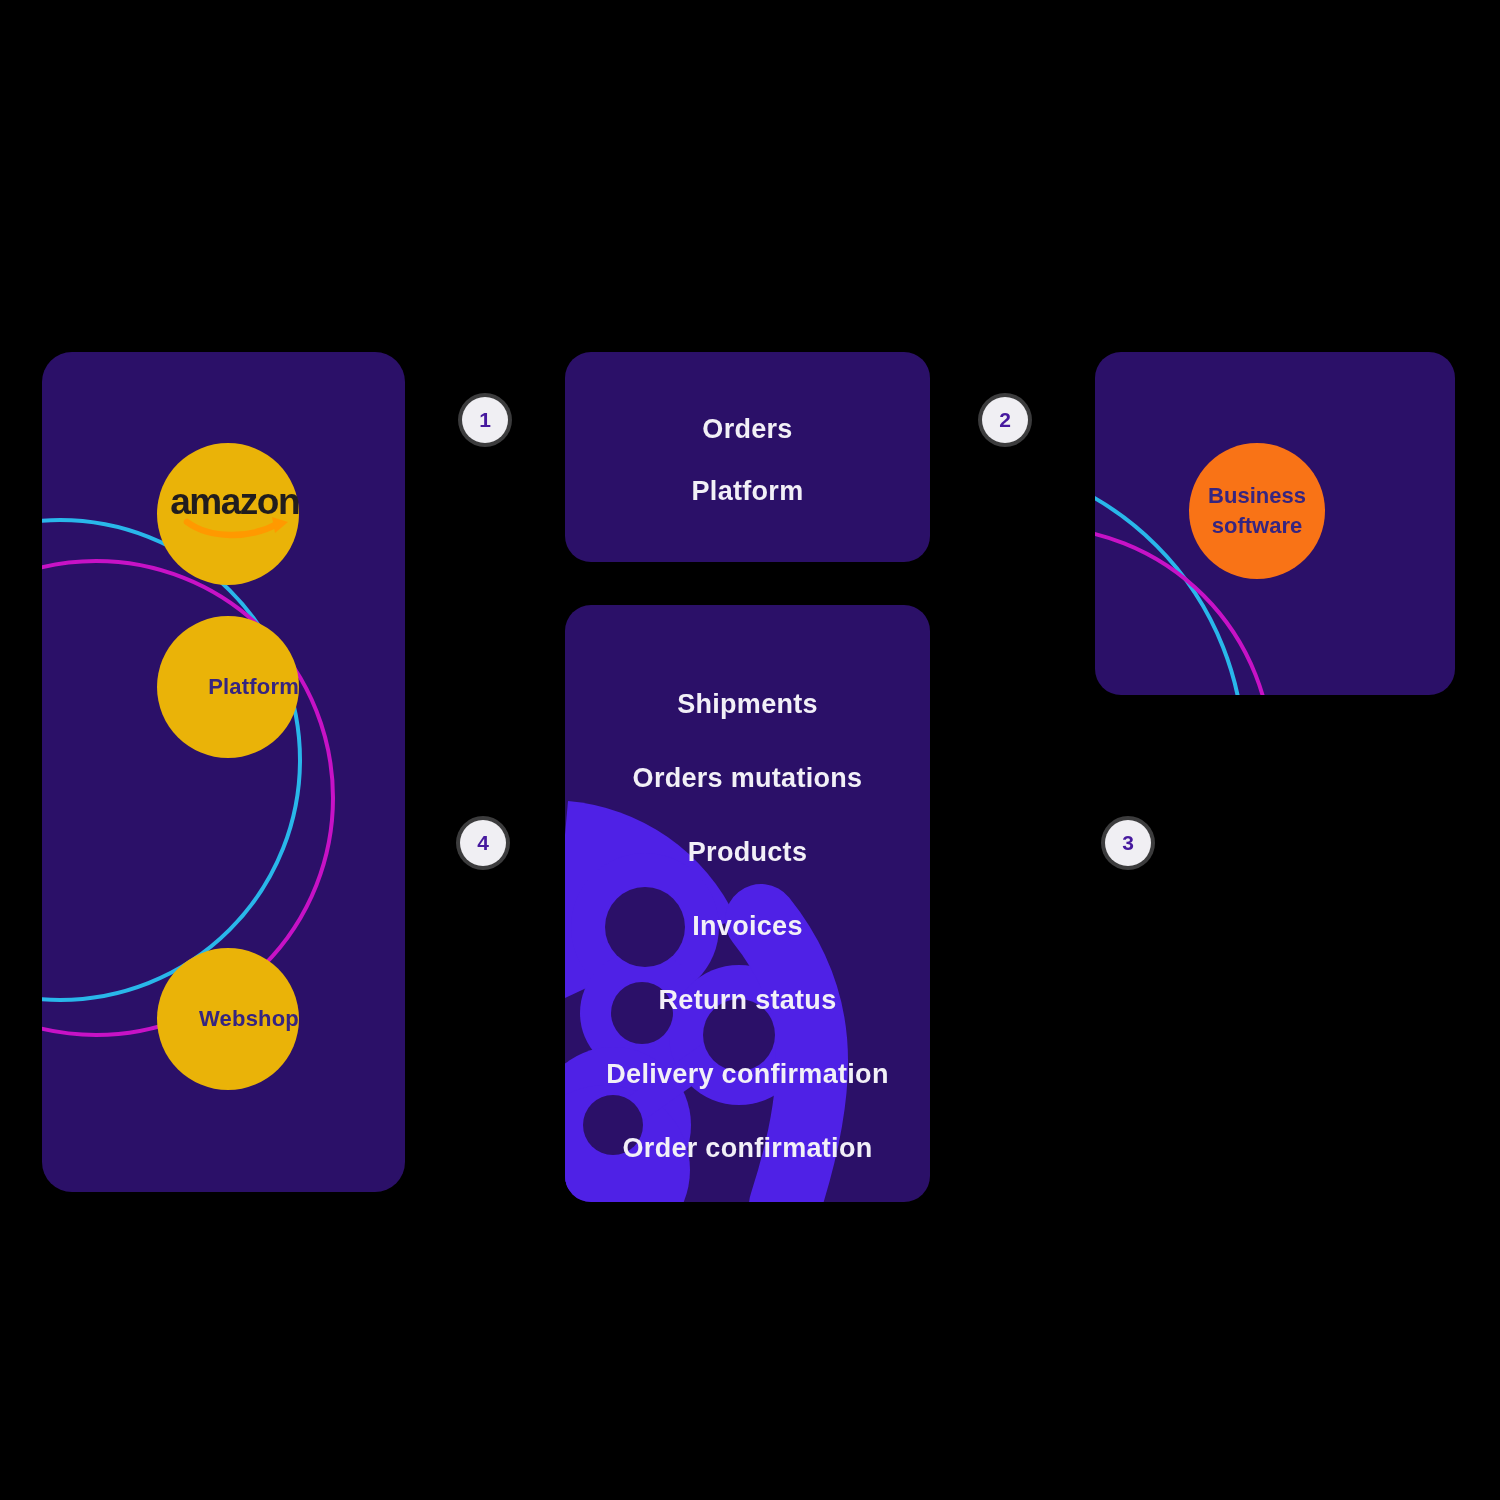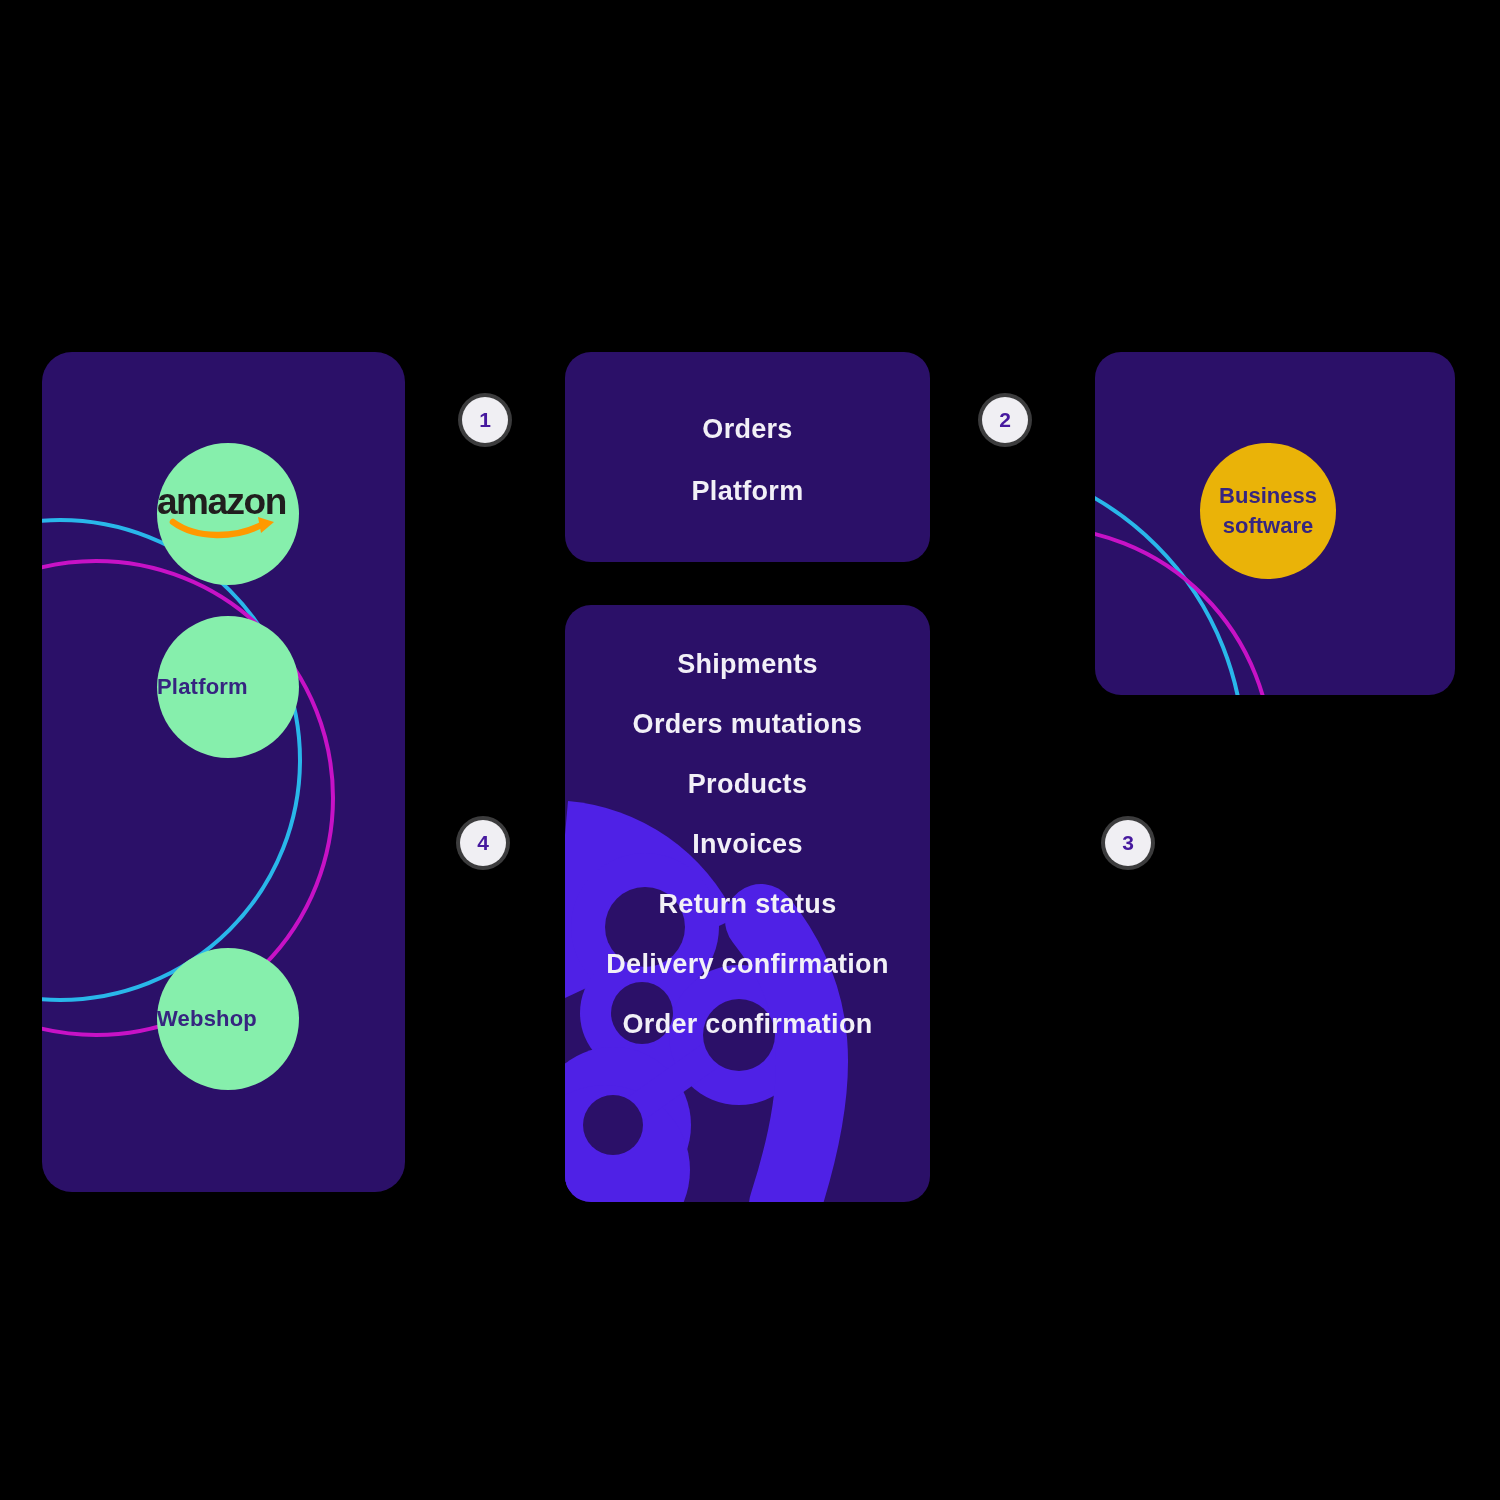"amazon" .node { align-items: flex-start -> flex-end; background: #86efac -> #eab308 }
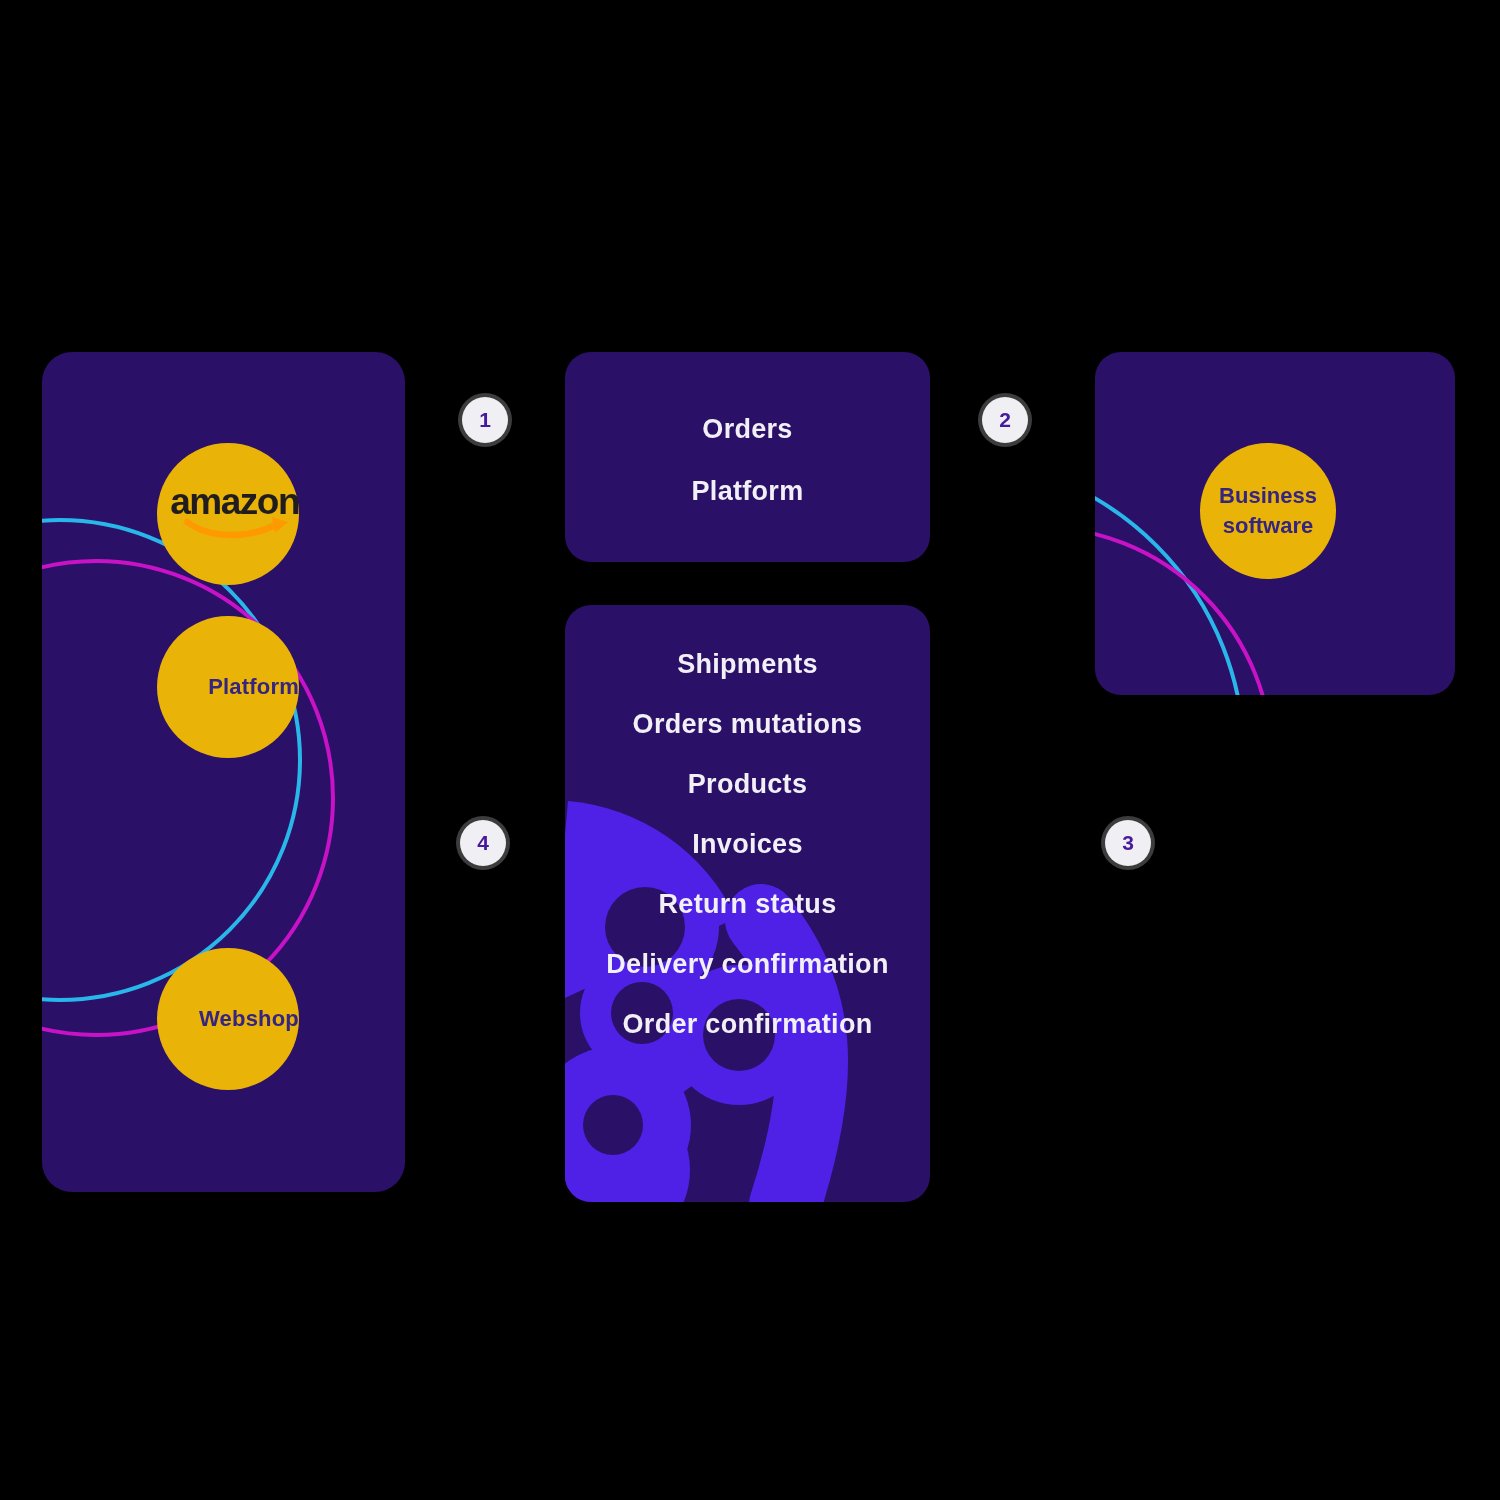"Business" .software-circle { background: #eab308 -> #f97316; left: 105px -> 94px }
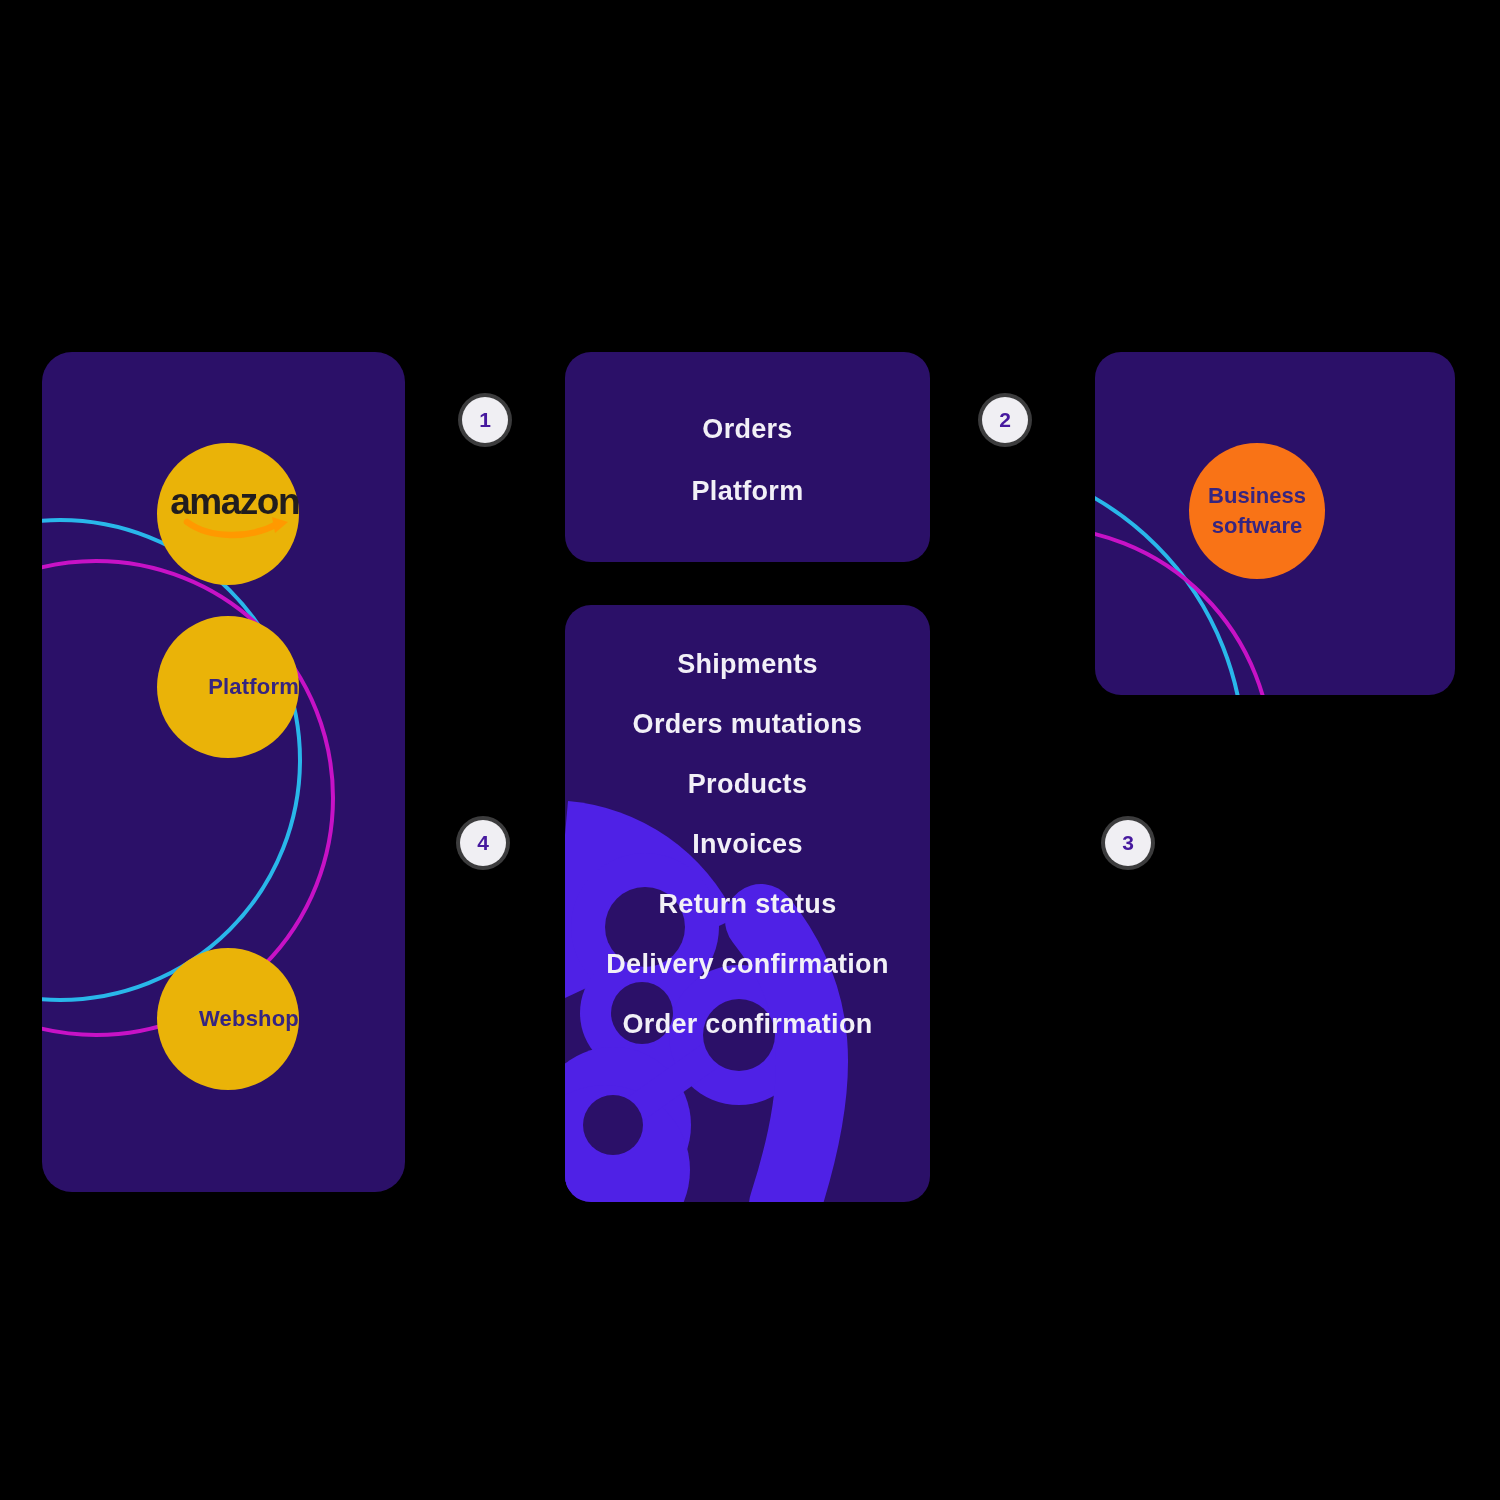"Shipments" .data-box .flow-list { gap: 30px -> 44px; padding-top: 44px -> 84px }
